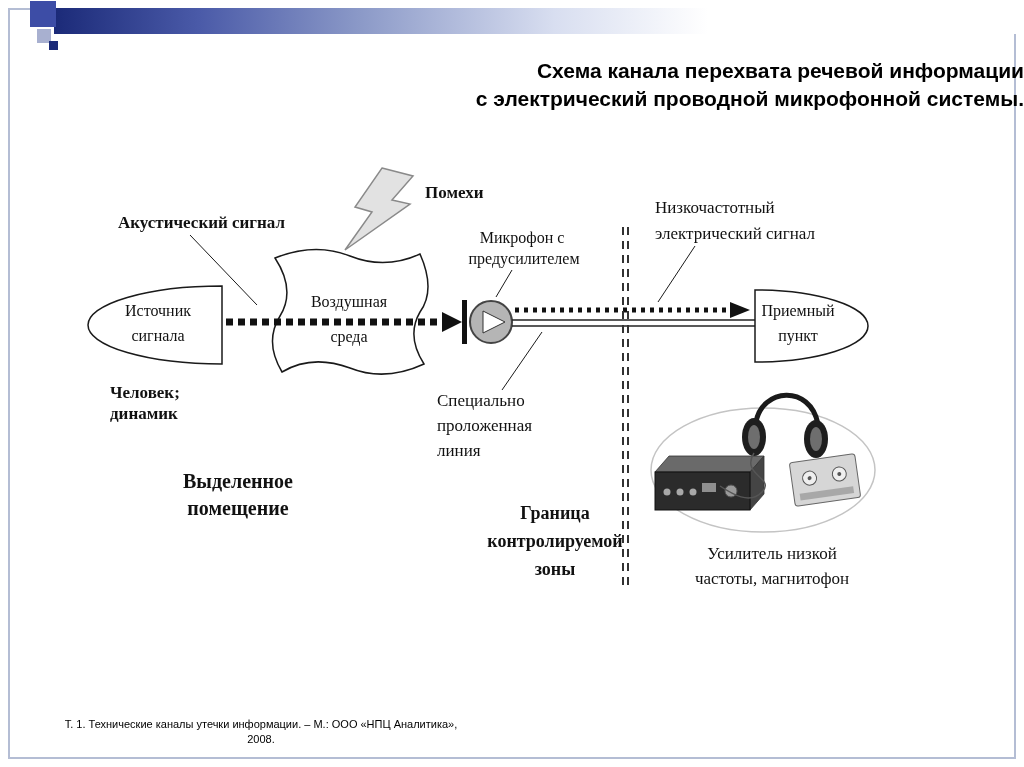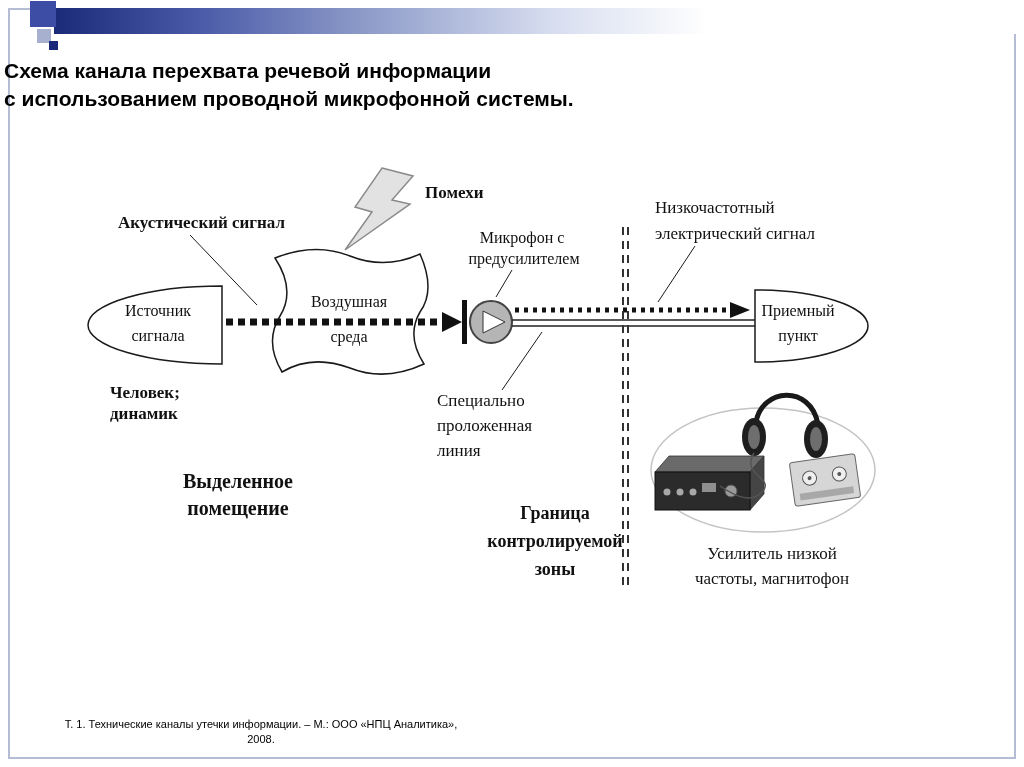"Схема канала перехвата речевой" .title { text-align: left -> right }
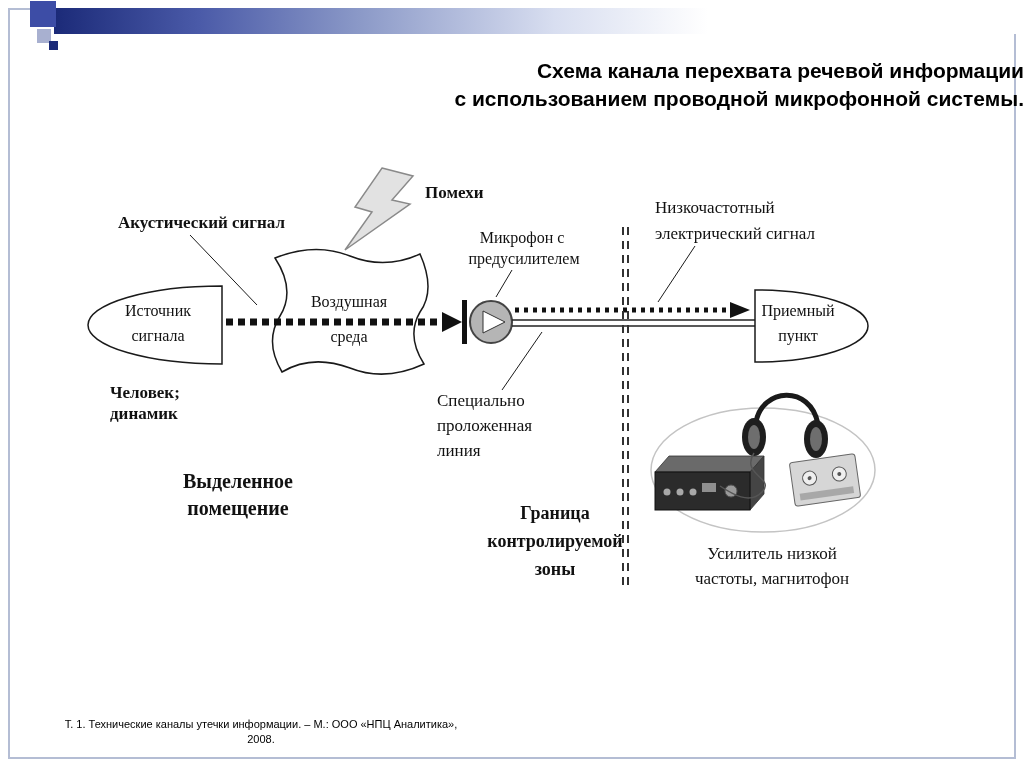"с использованием проводной микрофонной" div { text: использованием -> электрический }
